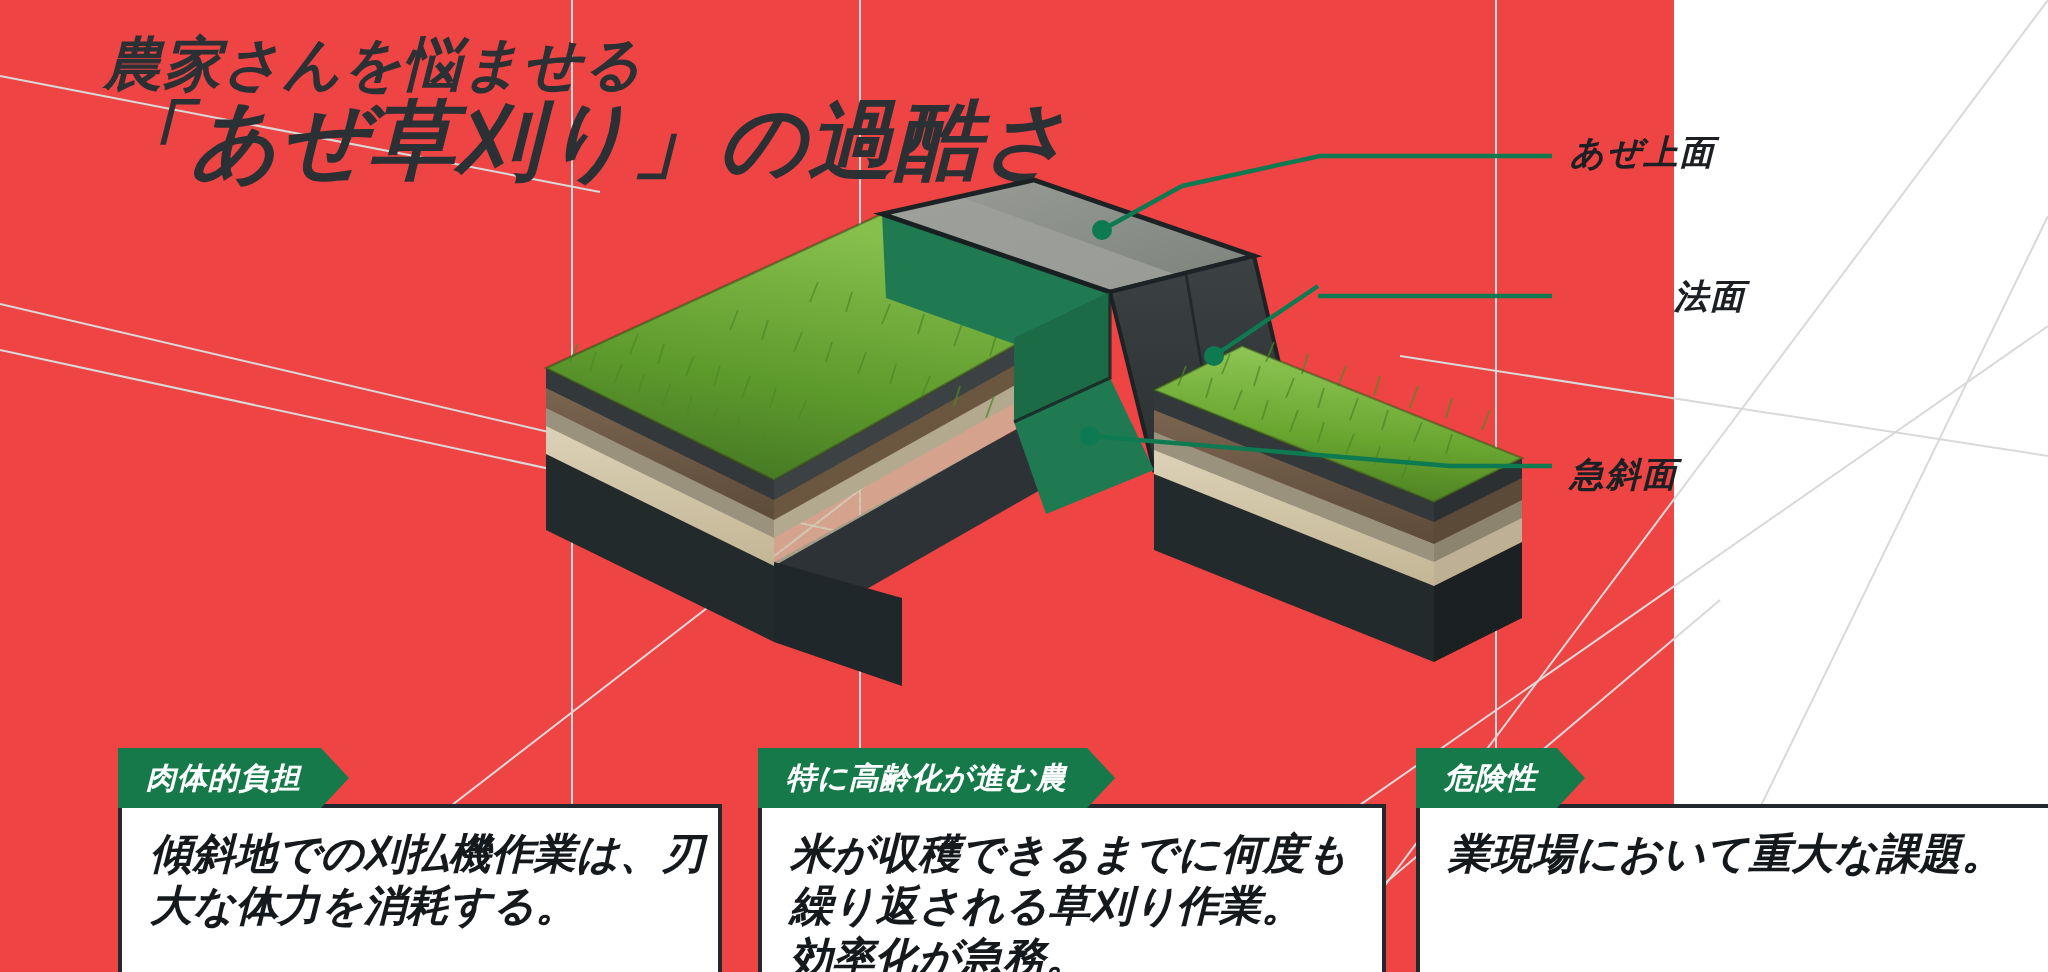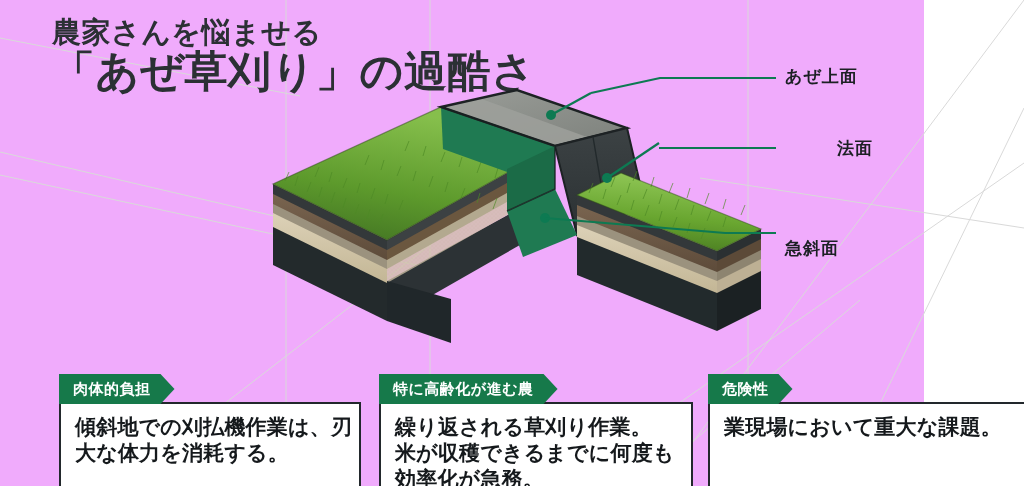"農家さんを悩ませる" #stage { background: #f0abfc -> #ef4444; font-style: none -> italic; width: 924px -> 837px }
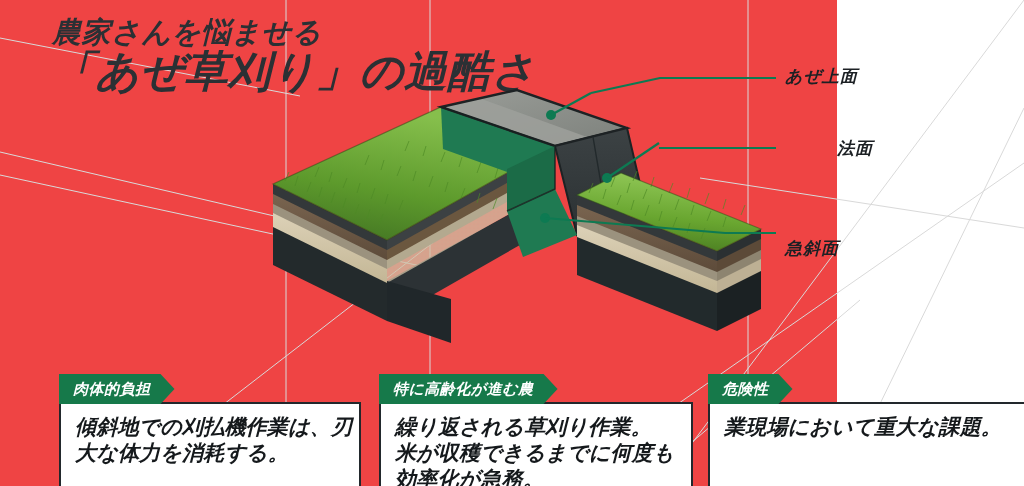"急斜面" #callout-steep .ctext { top: 237px -> 226px }
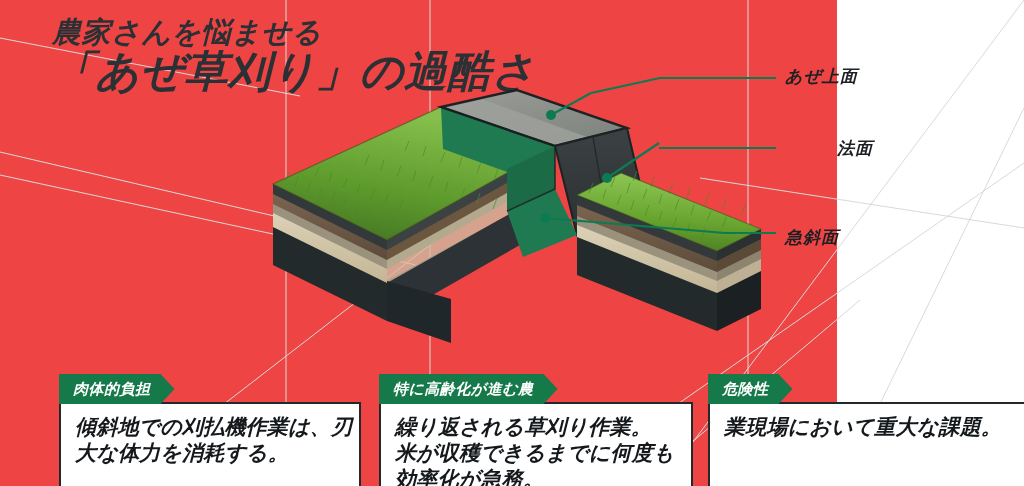"繰り返される草刈り作業。" p { order: before "米が収穫できるまでに何度も" -> after "米が収穫できるまでに何度も" }
